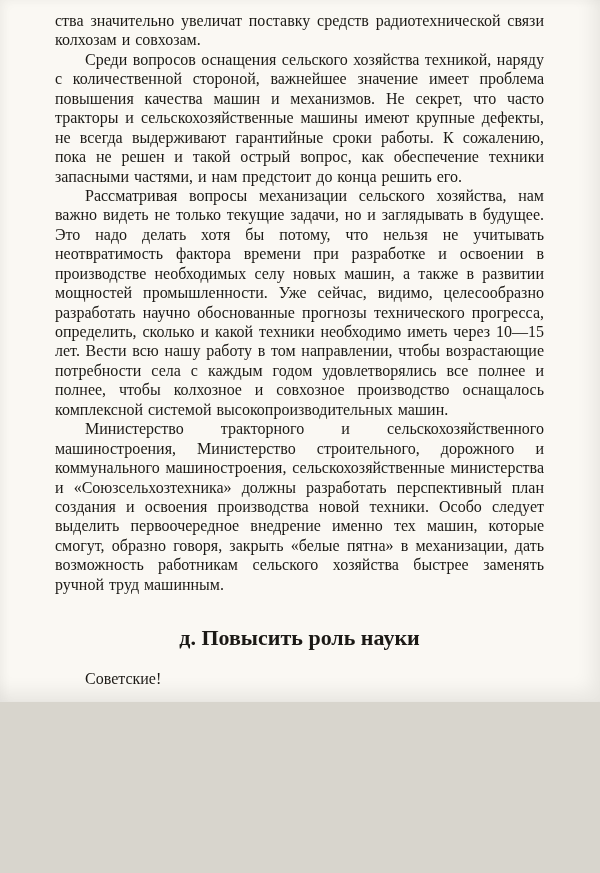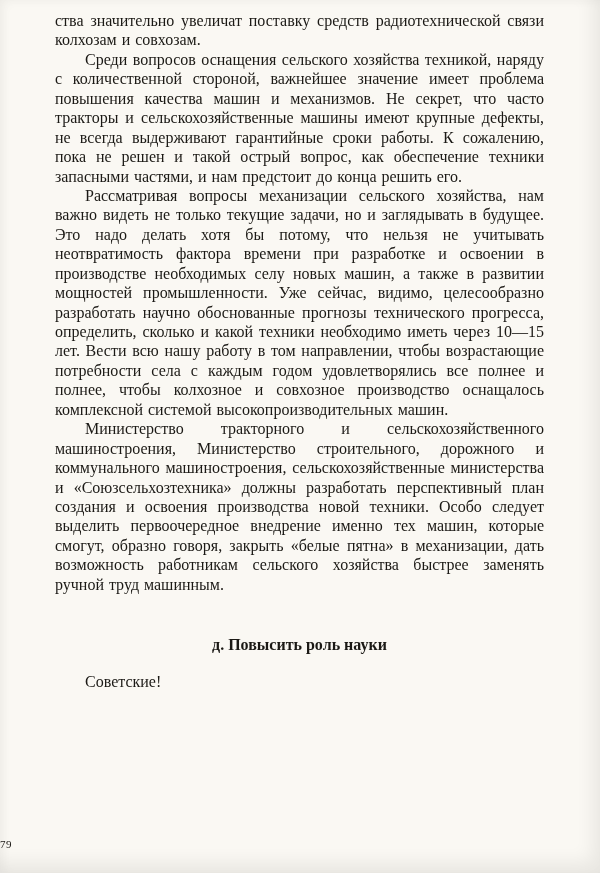"ства значительно увеличат поставку" .page { height: 873px -> 702px }
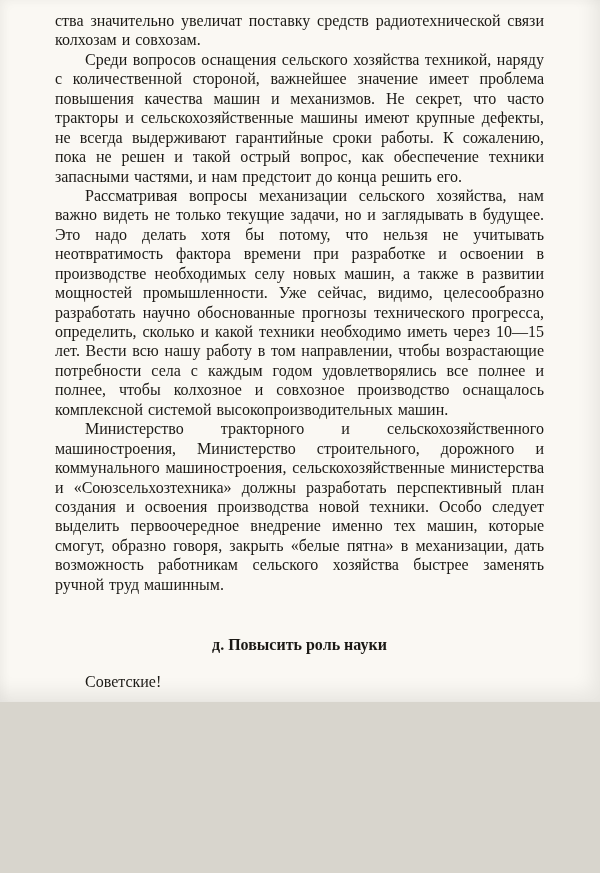"д. Повысить роль науки" .section-heading { font-size: 16px -> 22px; margin-top: 40px -> 29px }
